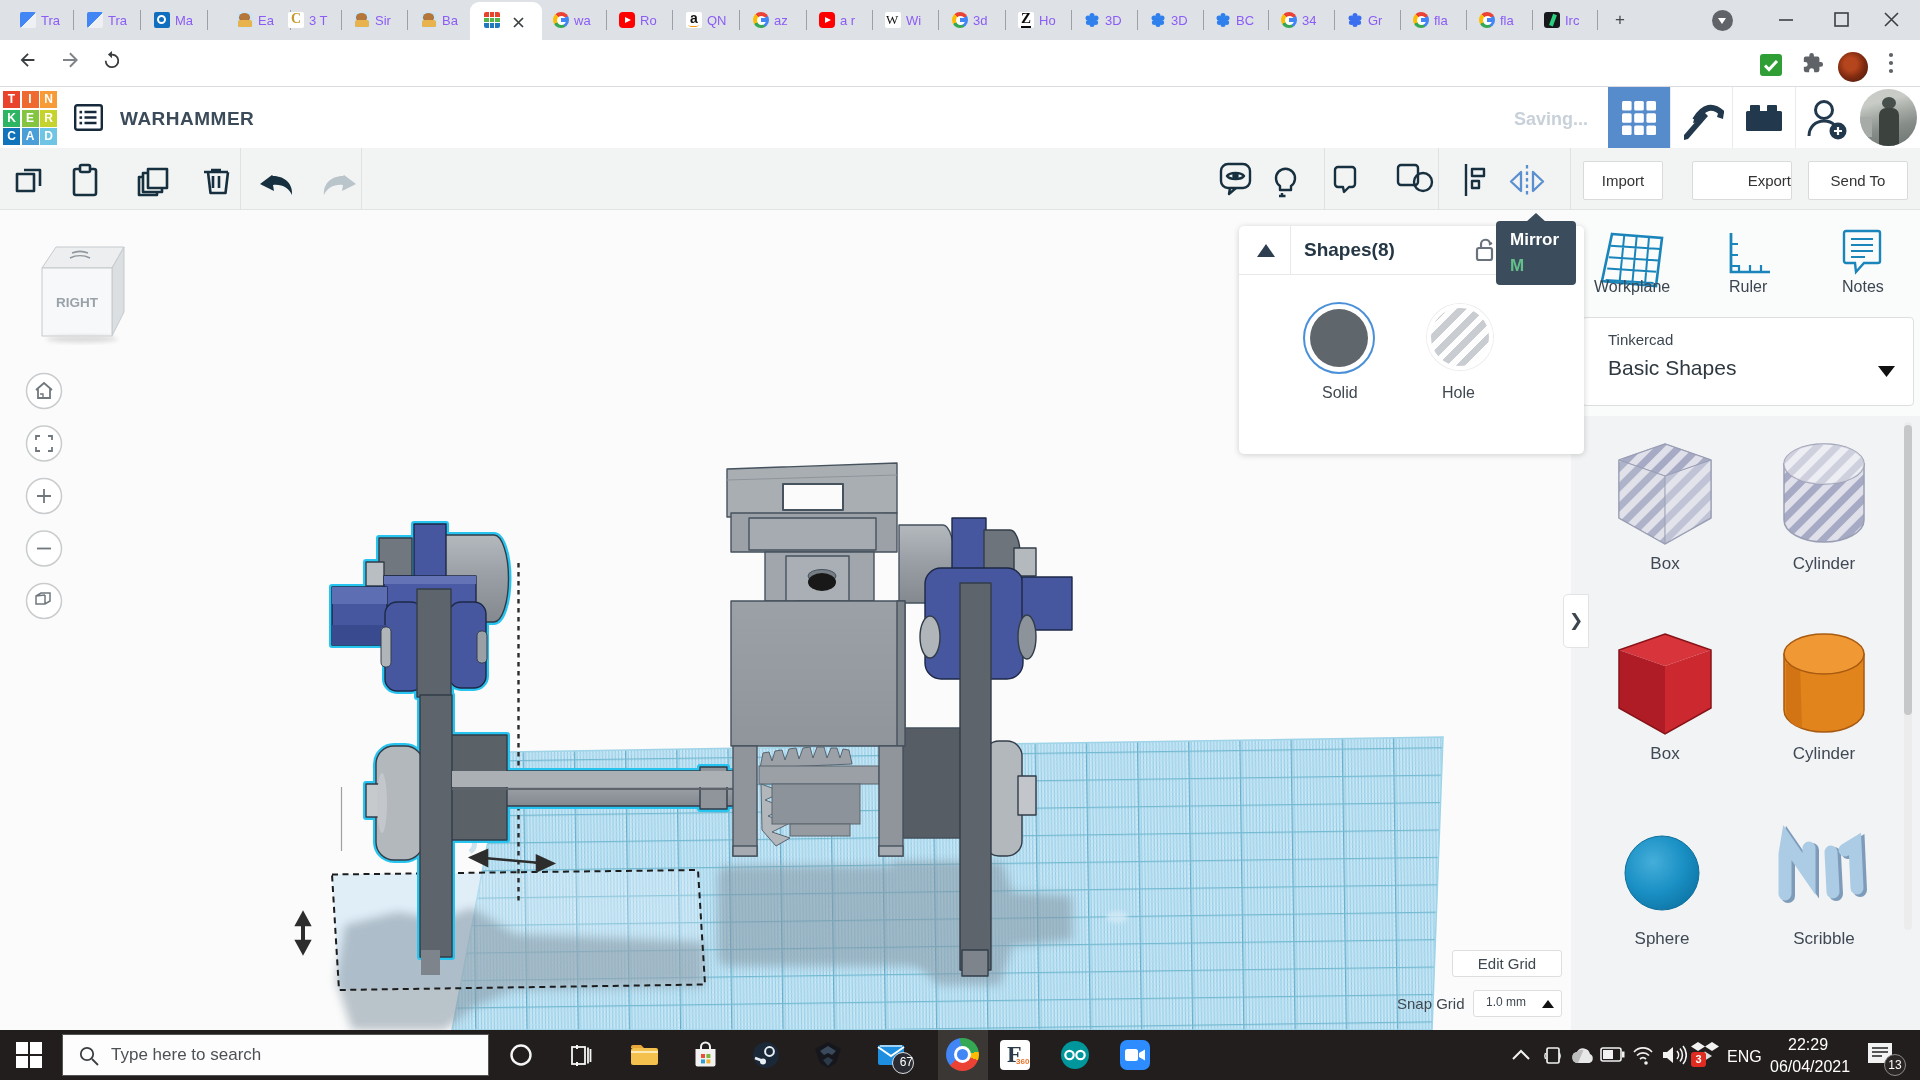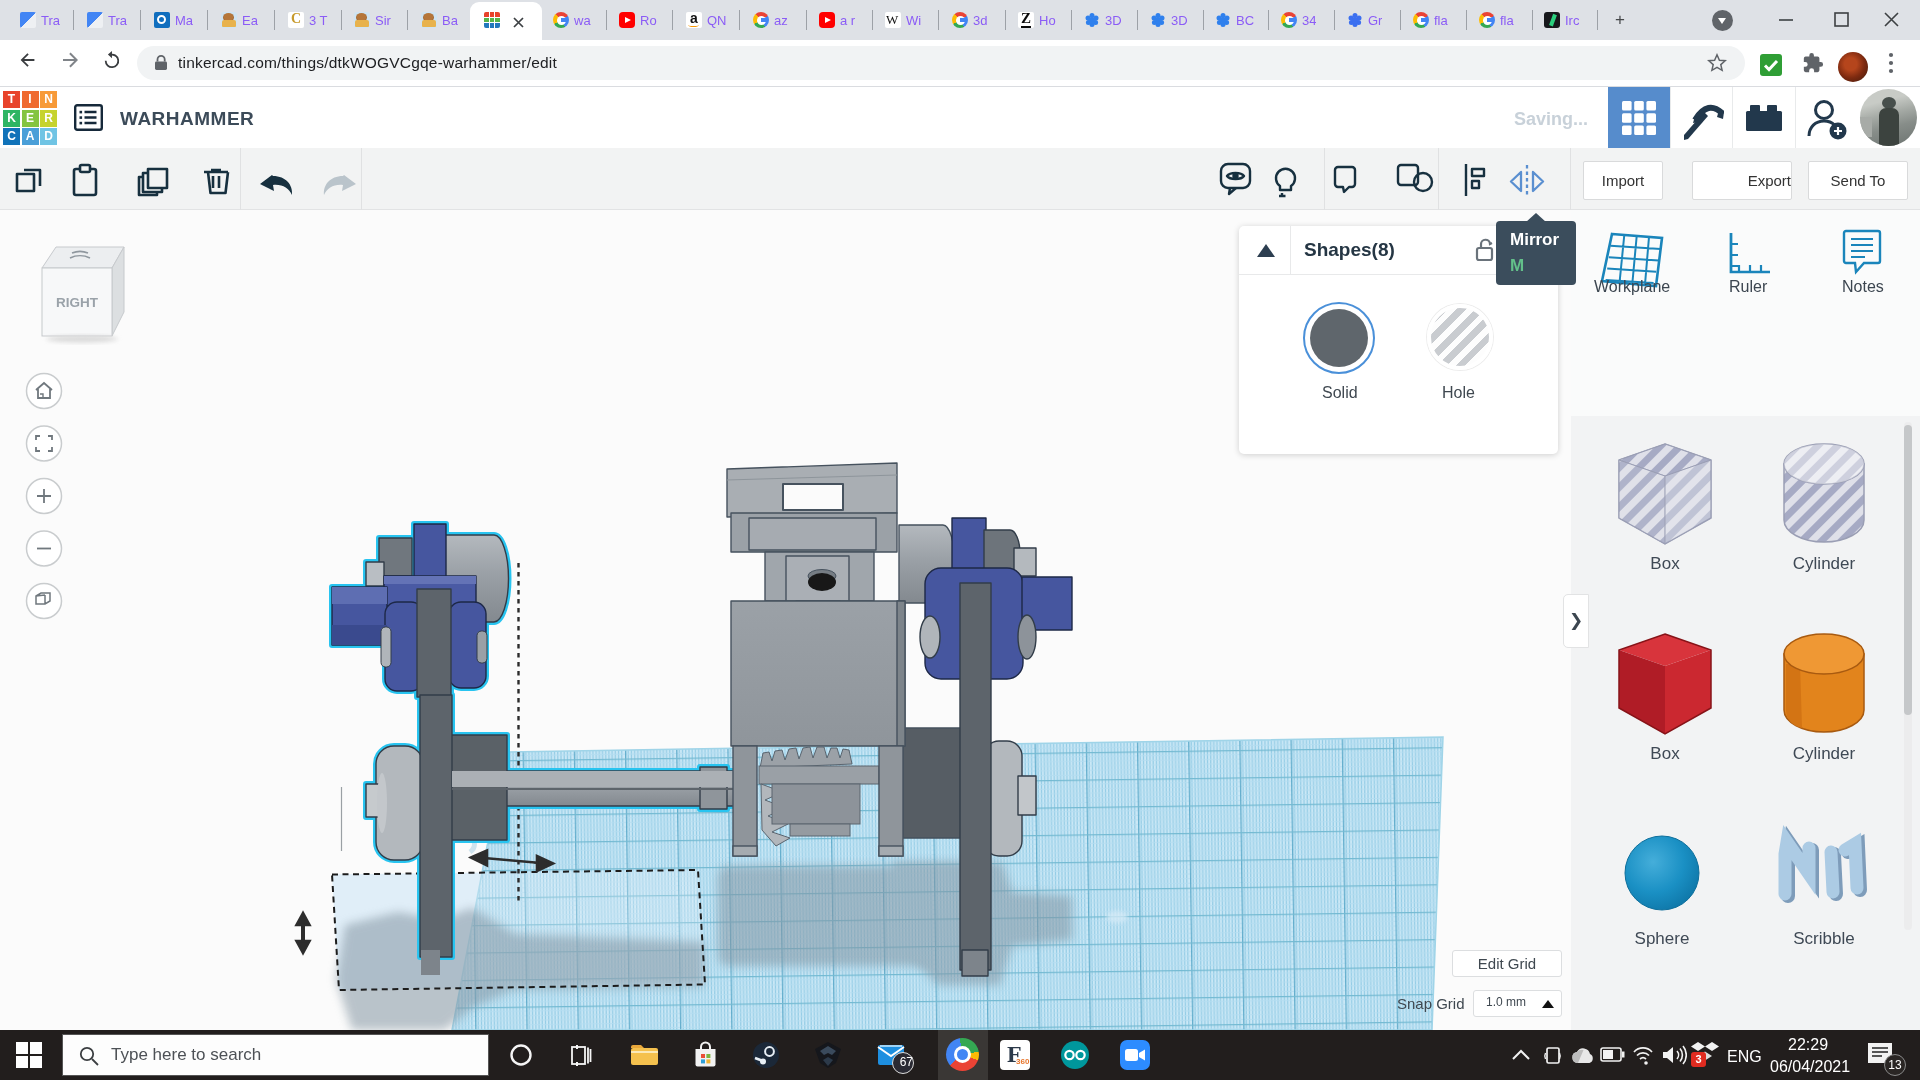"Ea" div.tab { left: 209px -> 225px }
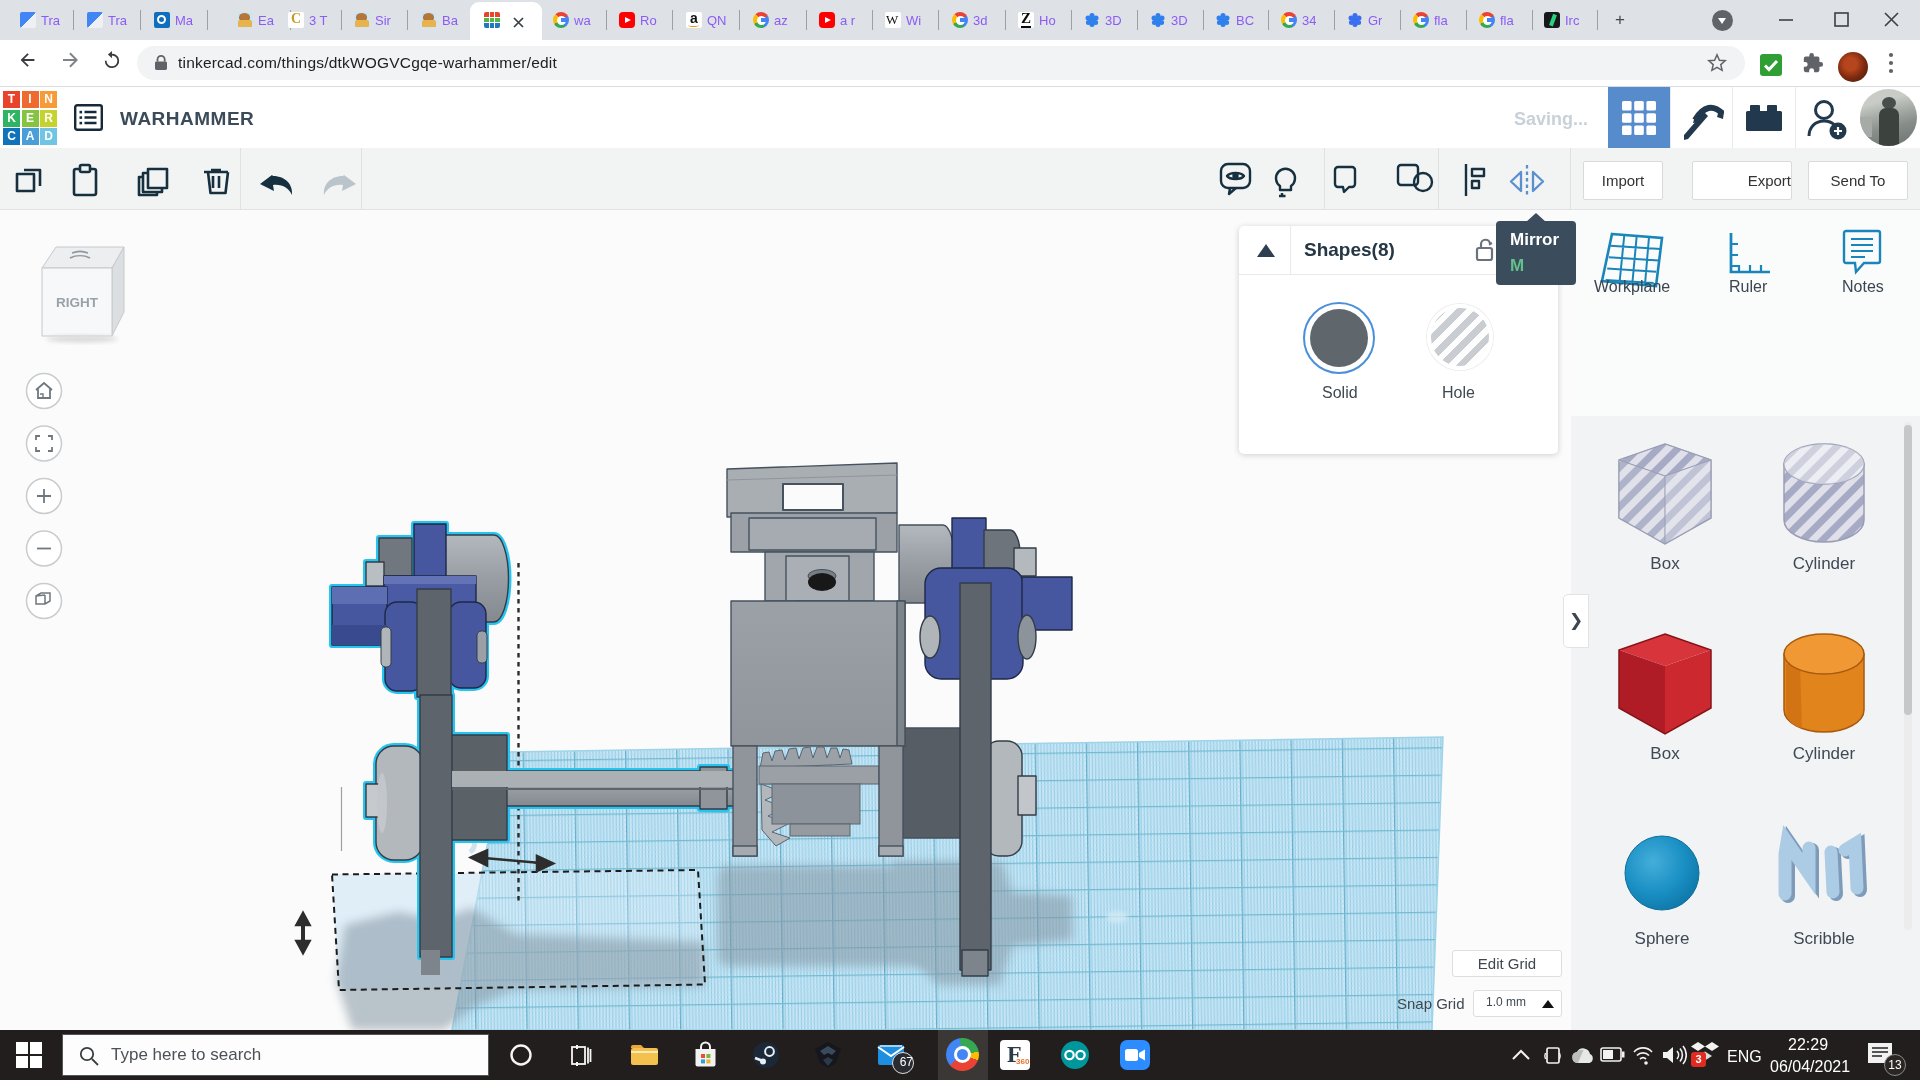"tinkercad.com/things/dtkWOGVCgqe-warhamm" div { html: <div> <svg> <rect></rect> <path></path> </svg> <span>tinkercad.com/things/dtkWOGVCgqe-warhammer/edit</span> <svg> <path></path> </svg> </div> -> none }
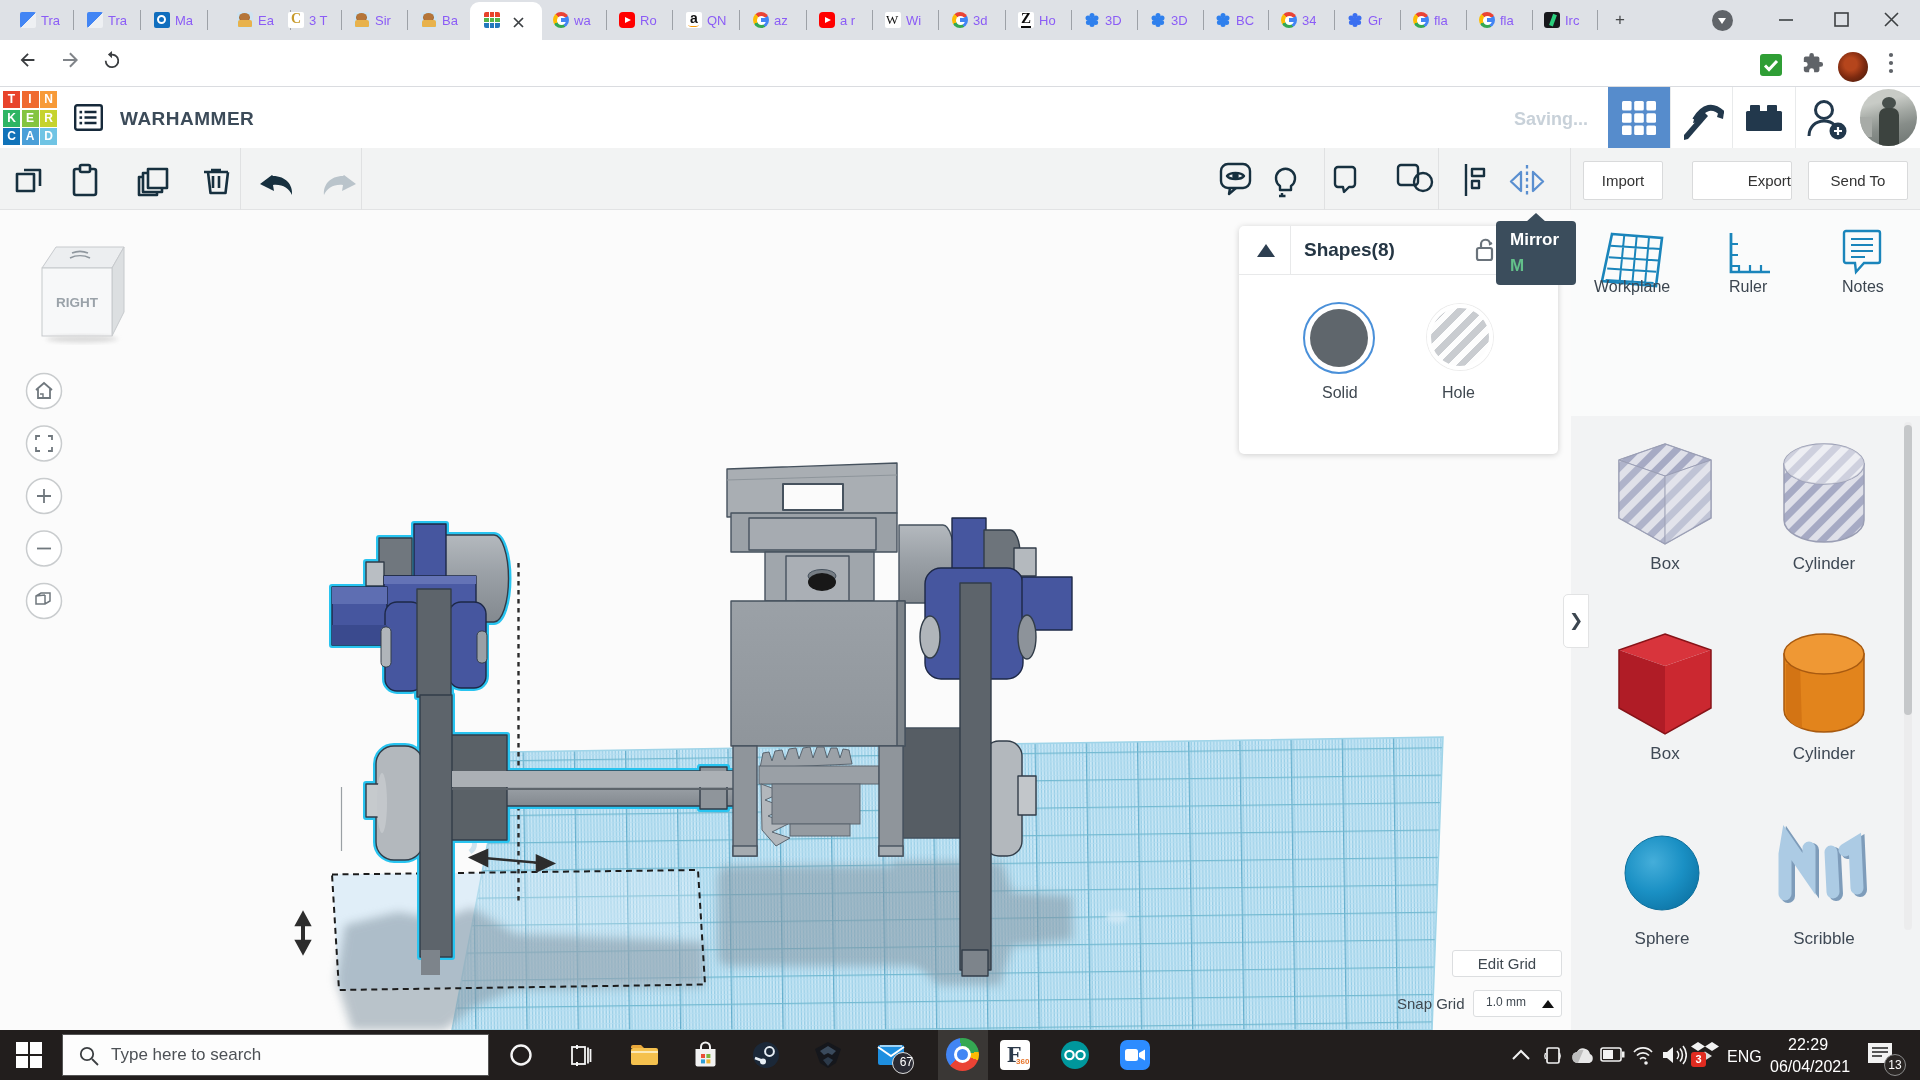"Shapes(8)" div.abs { width: 319px -> 345px }
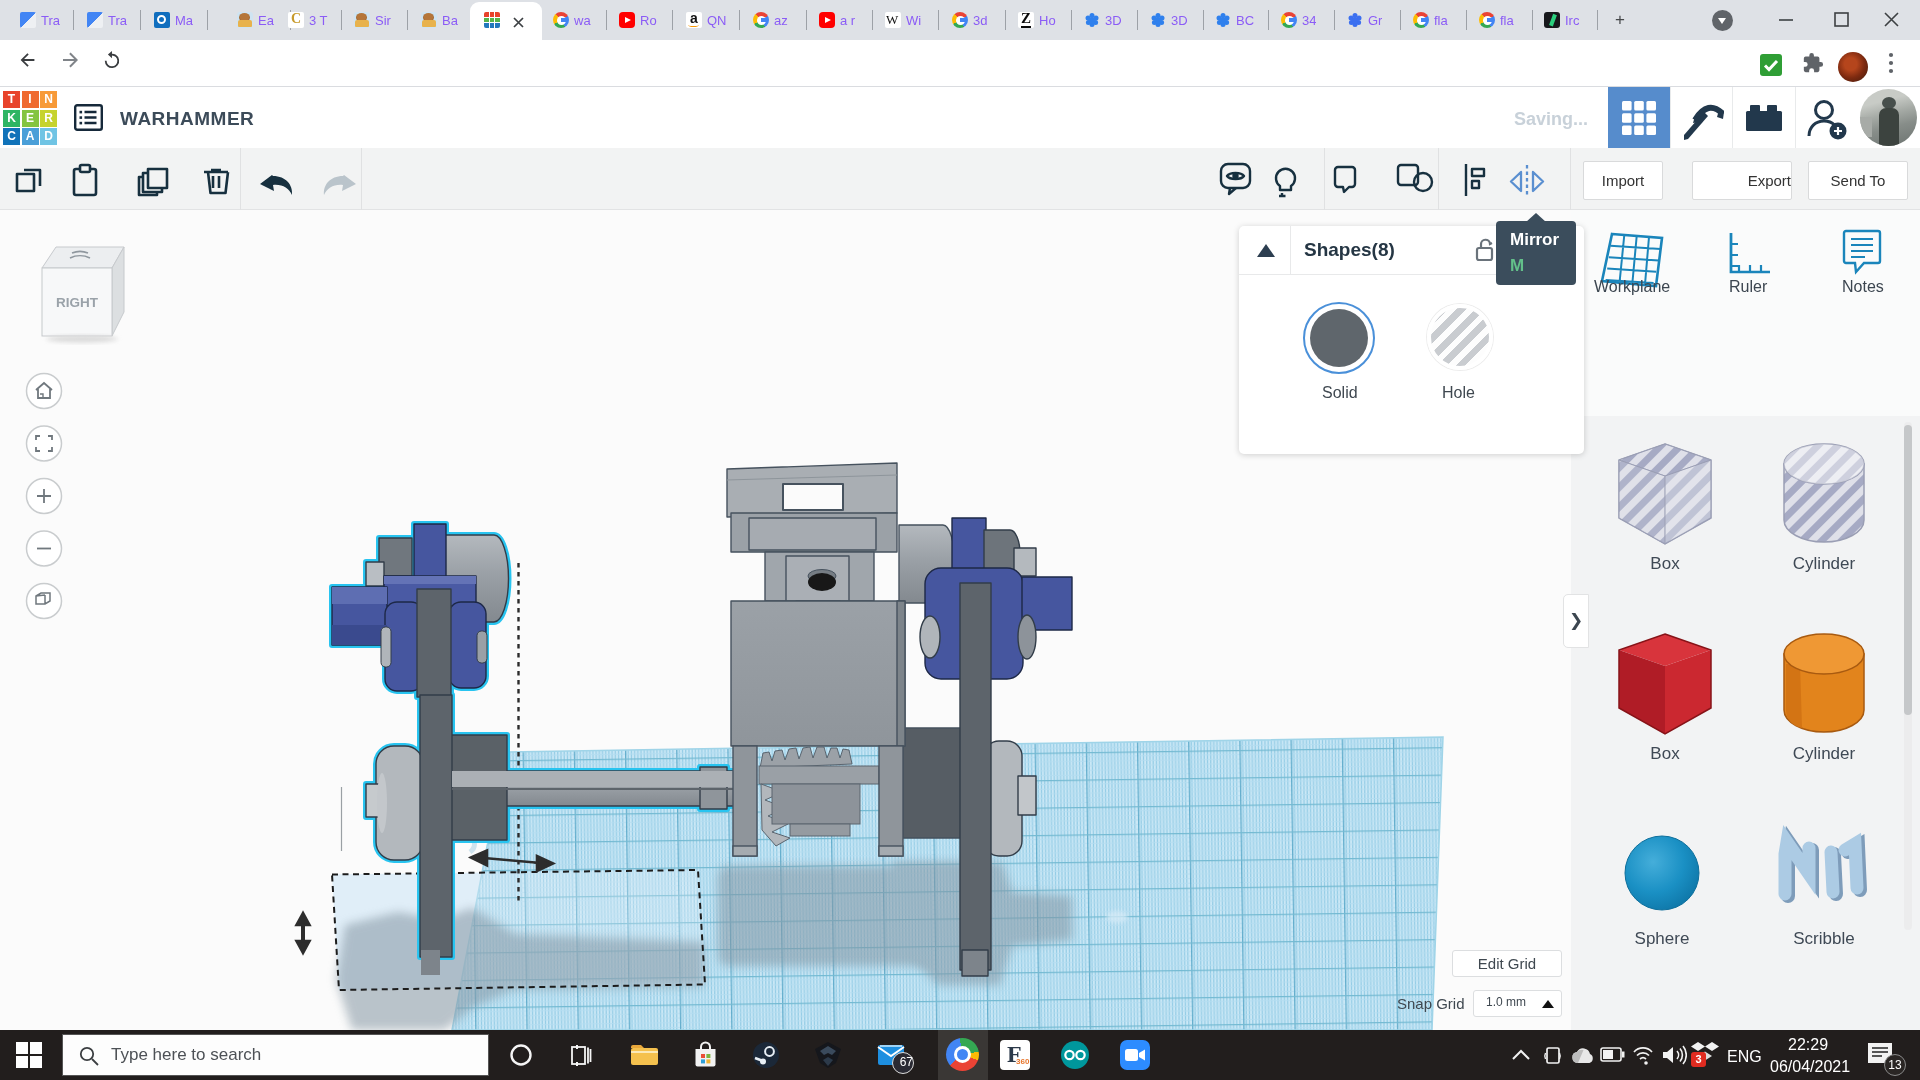"Tinkercad" div.abs { html: none -> <div> <span>Tinkercad</span> <span>Basic Shapes</span> <svg> <path></path> </svg> </div> }
